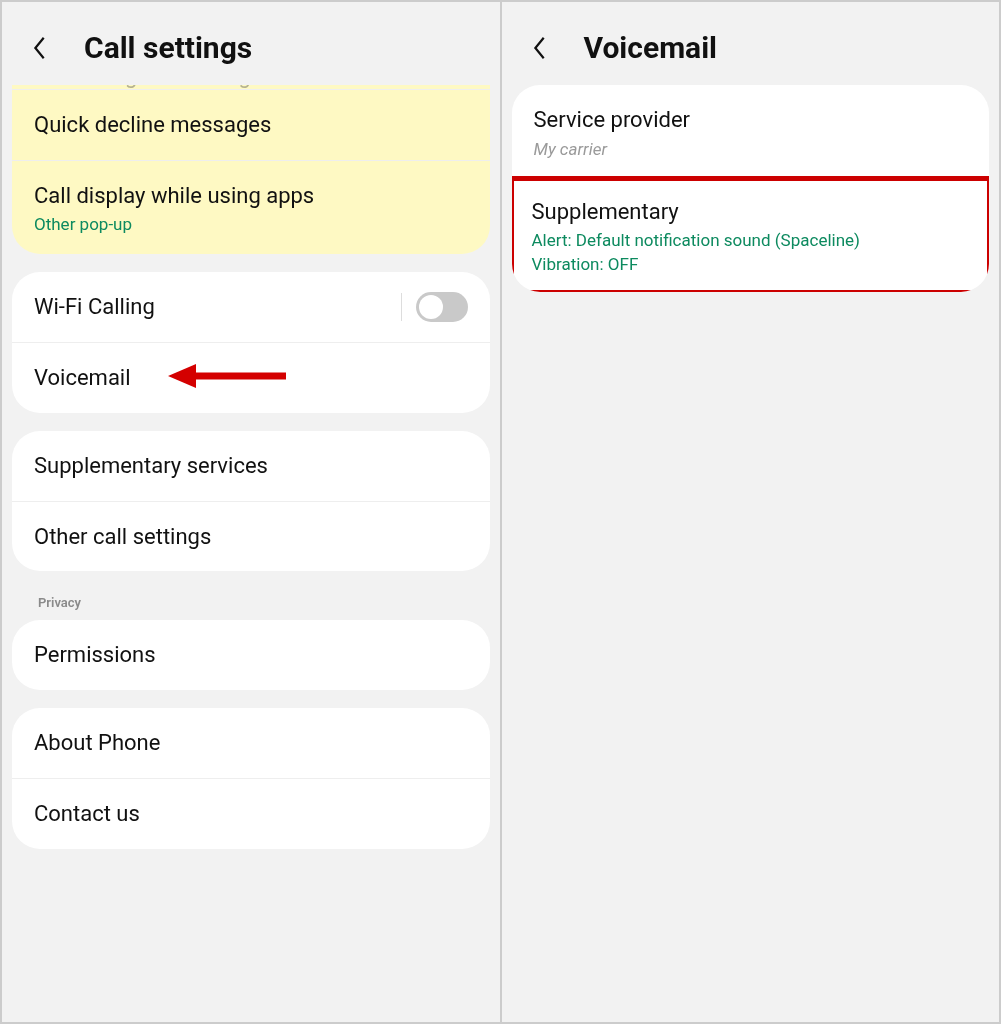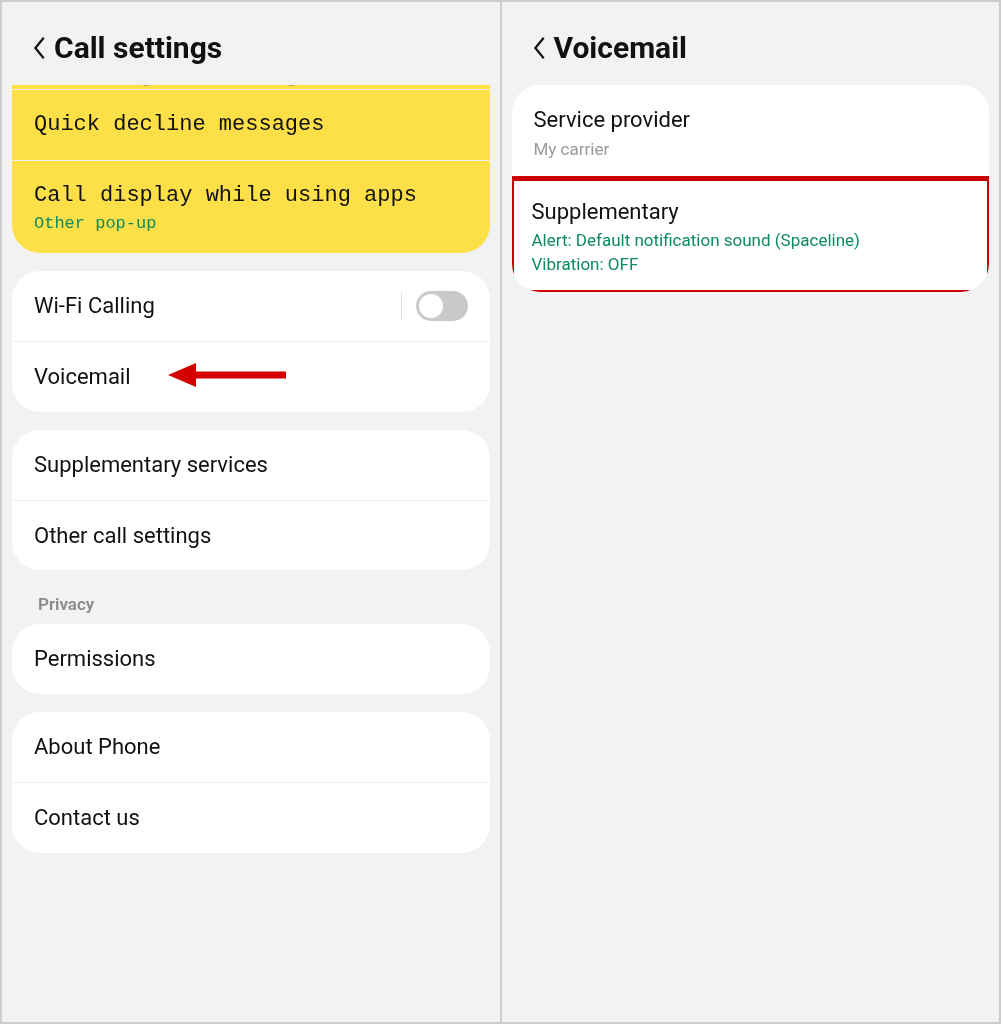"Call settings" .appbar { gap: 4px -> 34px }
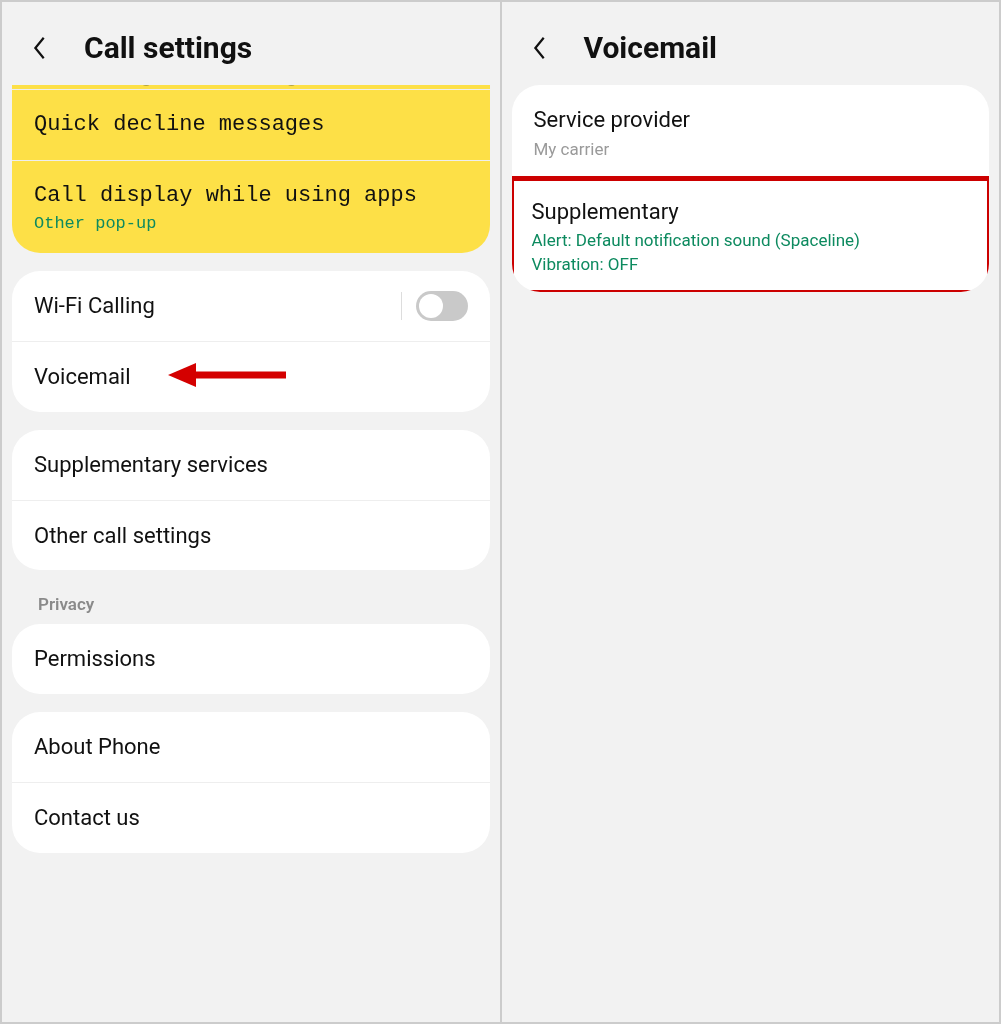"Quick decline messages" .card-trunc { background: #fde047 -> #fef9c3; font-family: Liberation Mono, monospace -> none }
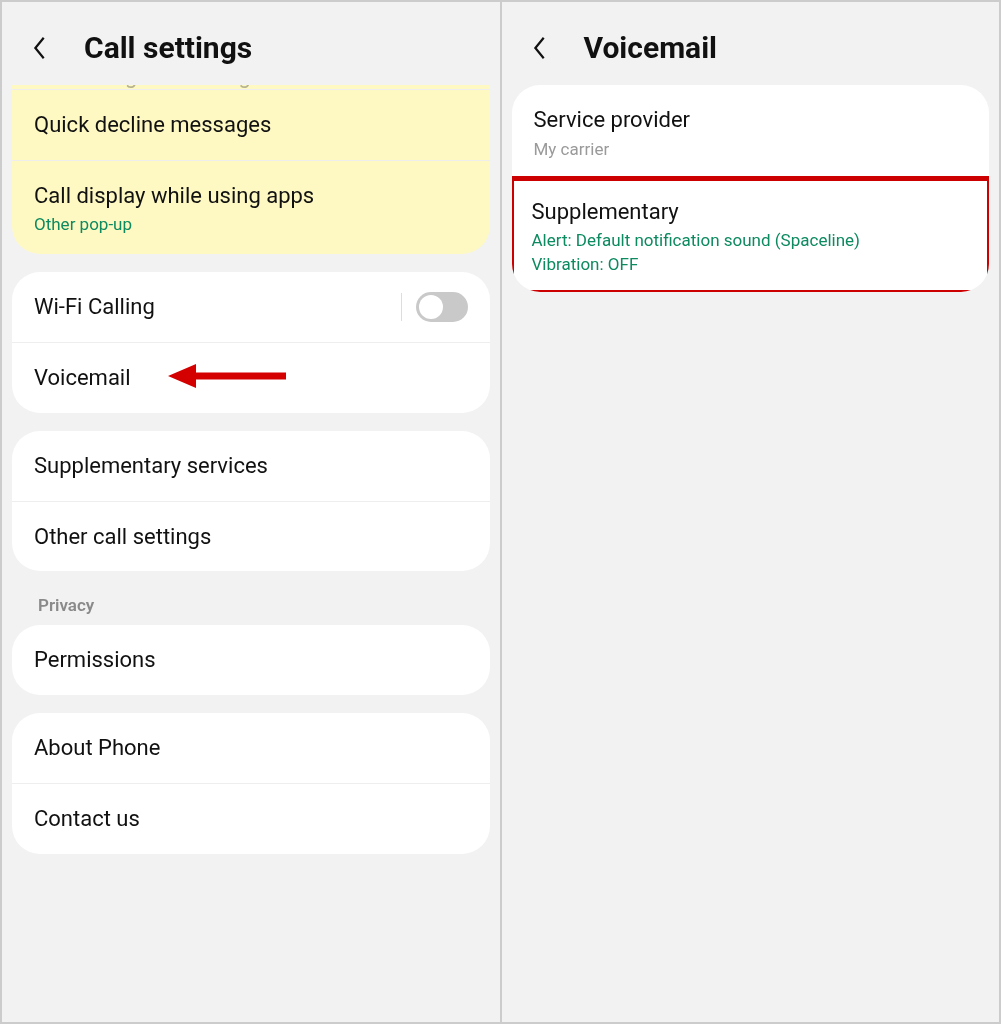"My carrier" .row .subtitle.grey { font-style: none -> italic }
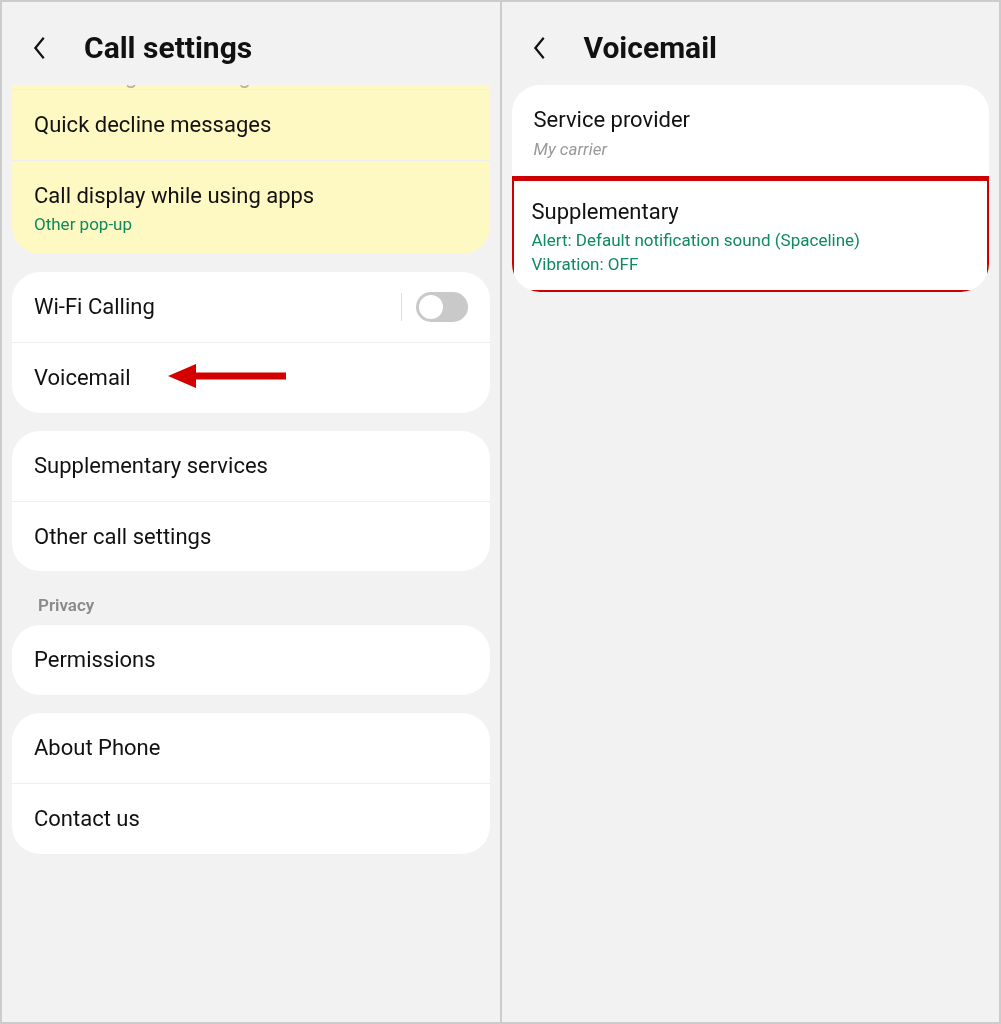"Privacy" .section-header { font-size: 17px -> 13px }
